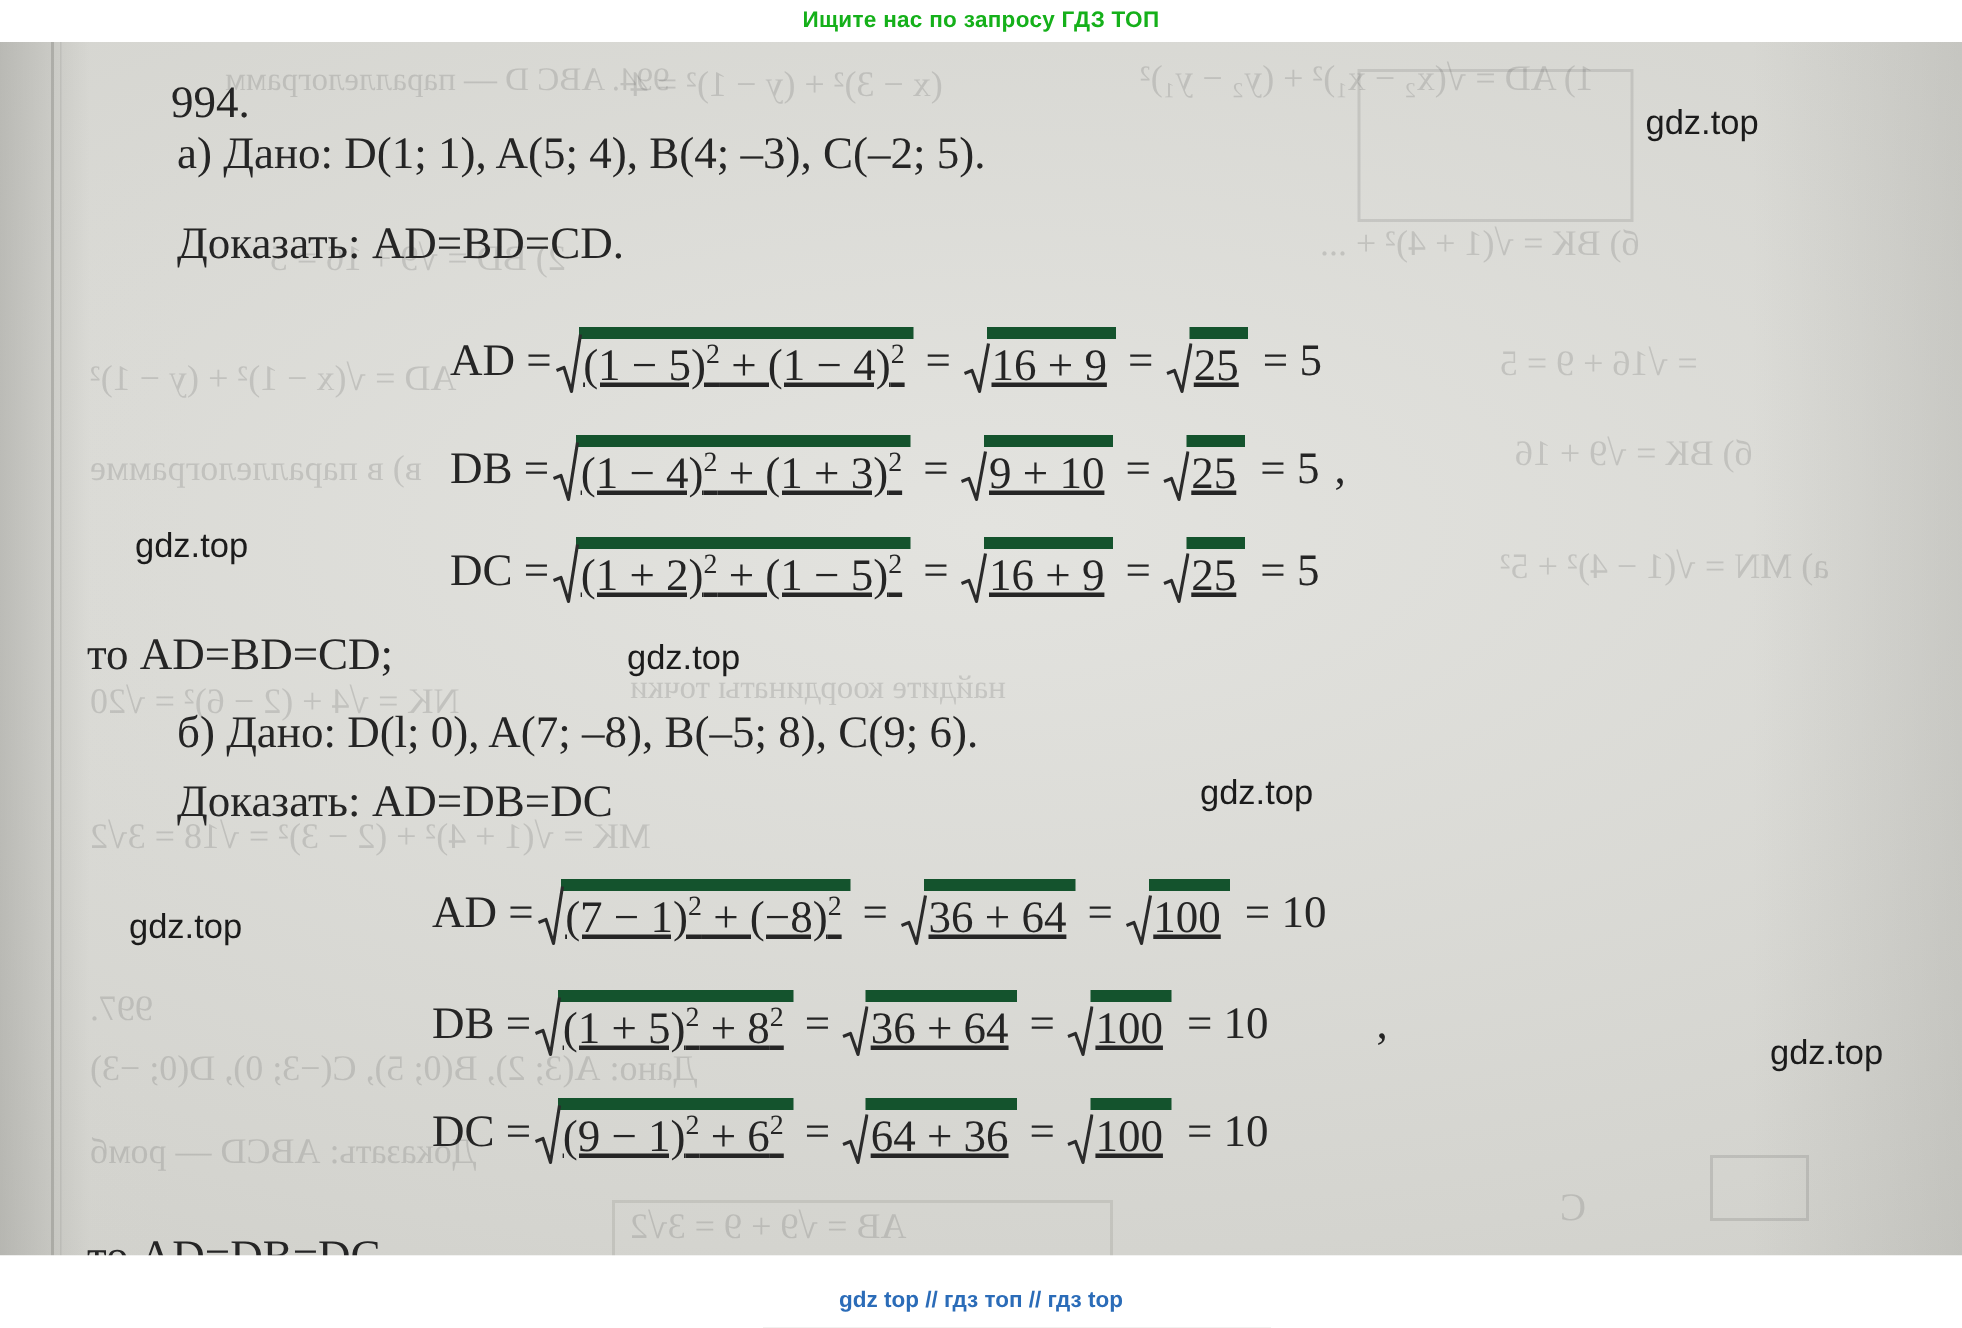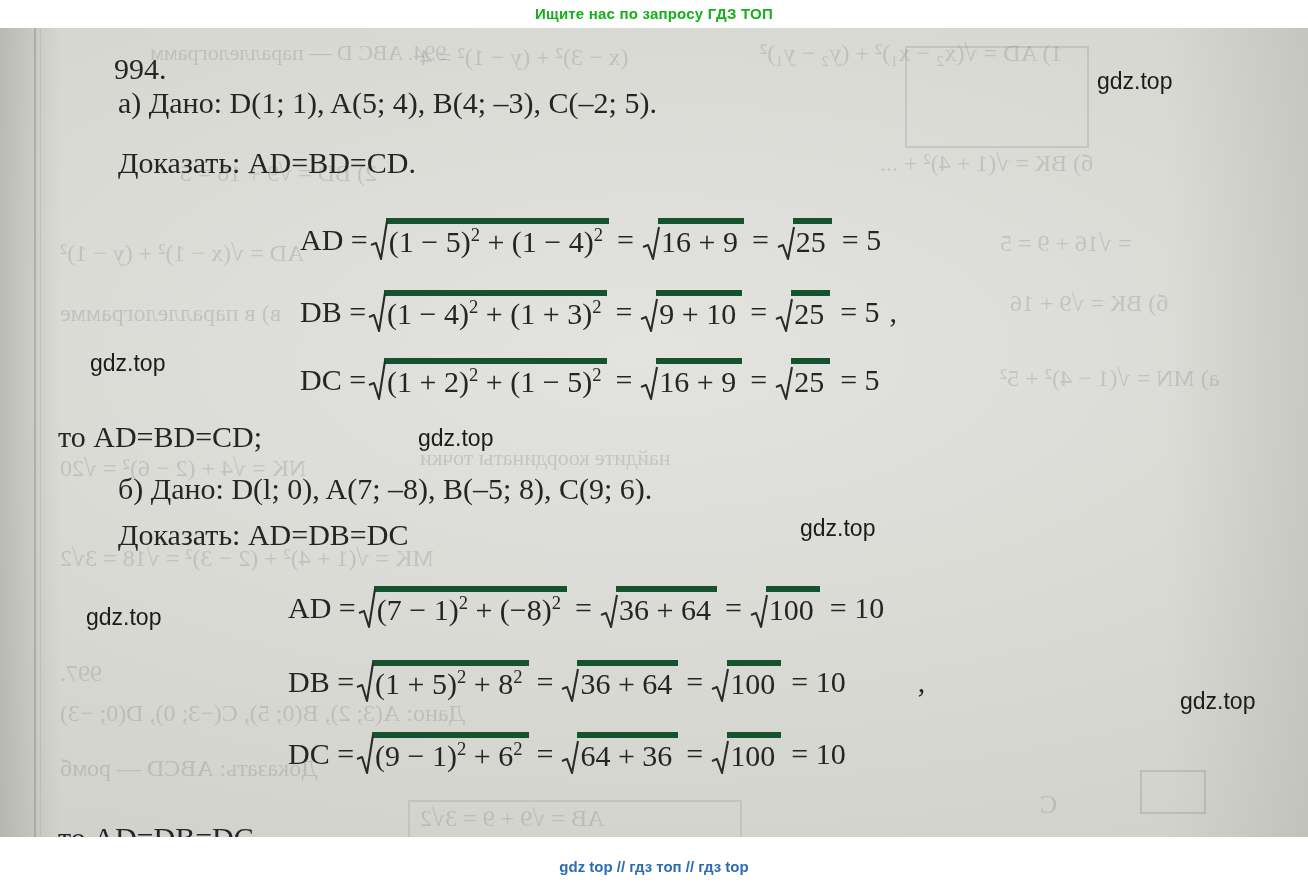"(1 − 5)2 + (1" .rad .body { border-top: 6px solid #14532d -> 8px solid #14532d; text-decoration: none -> underline }
